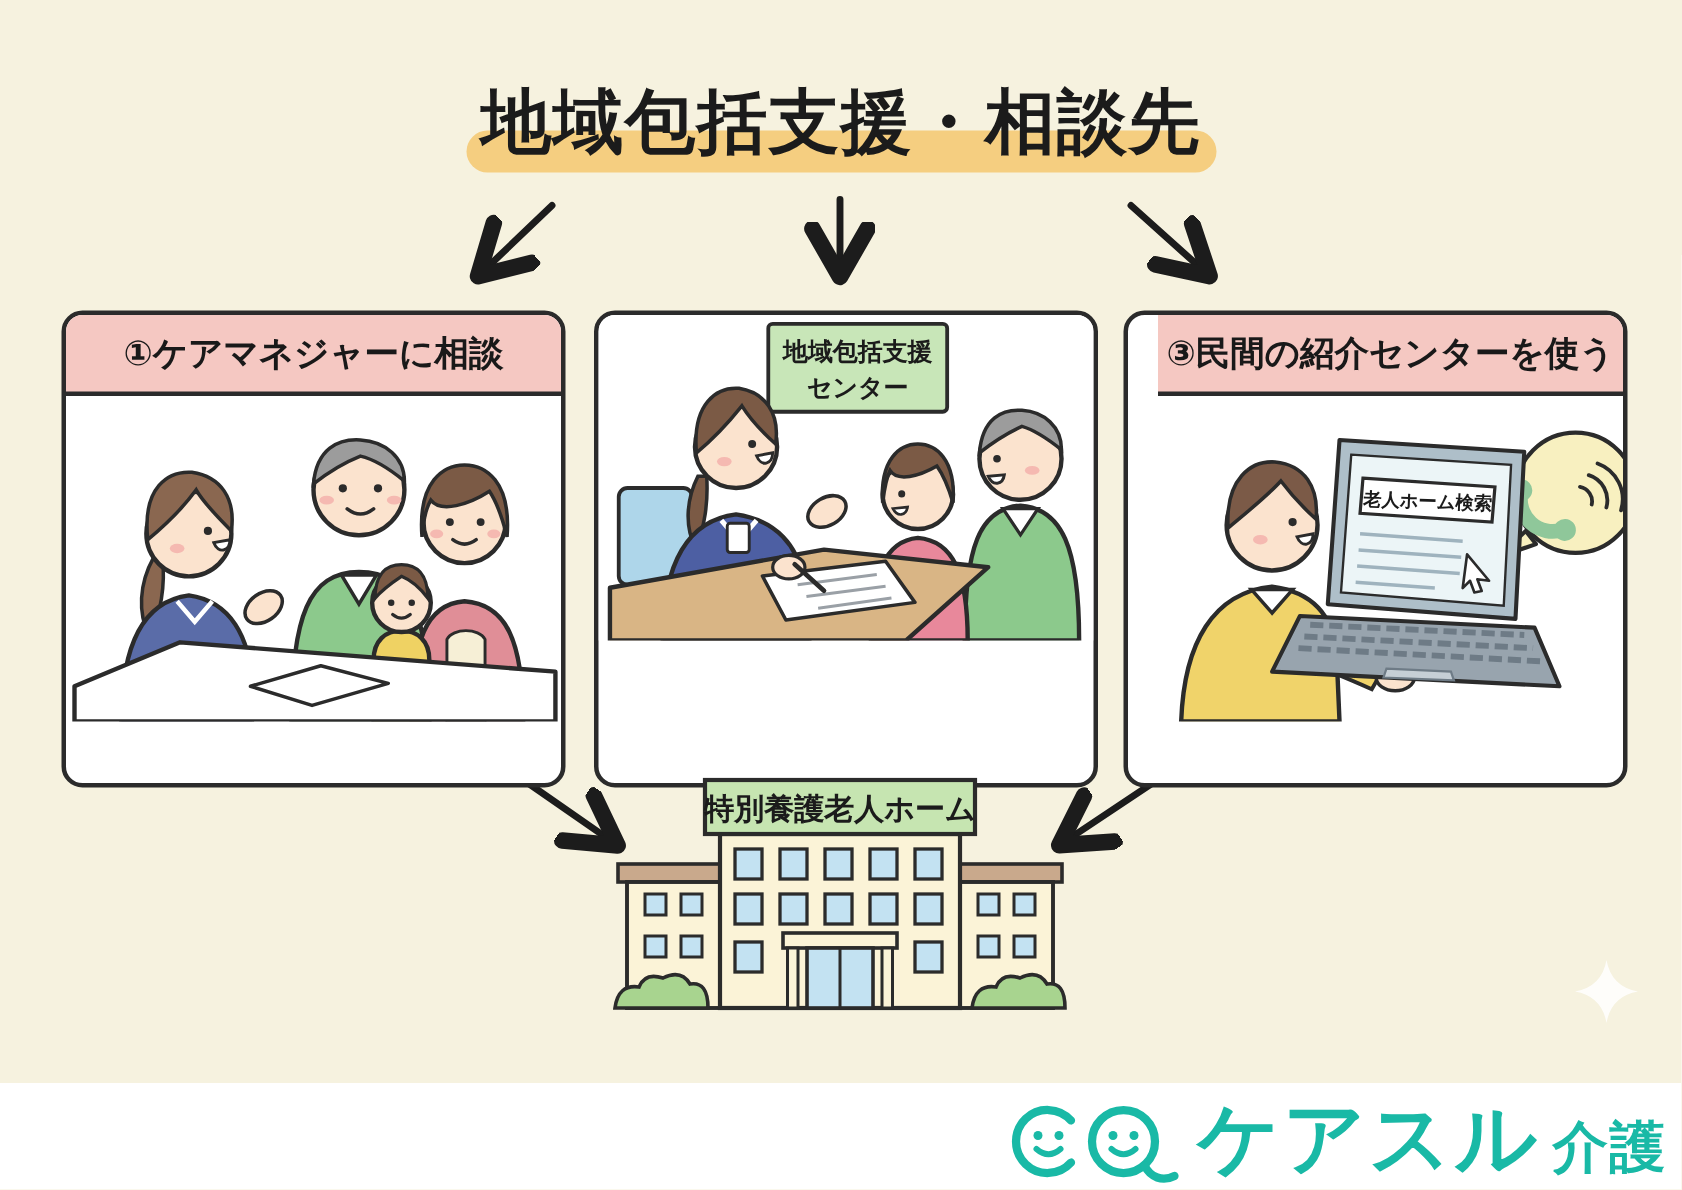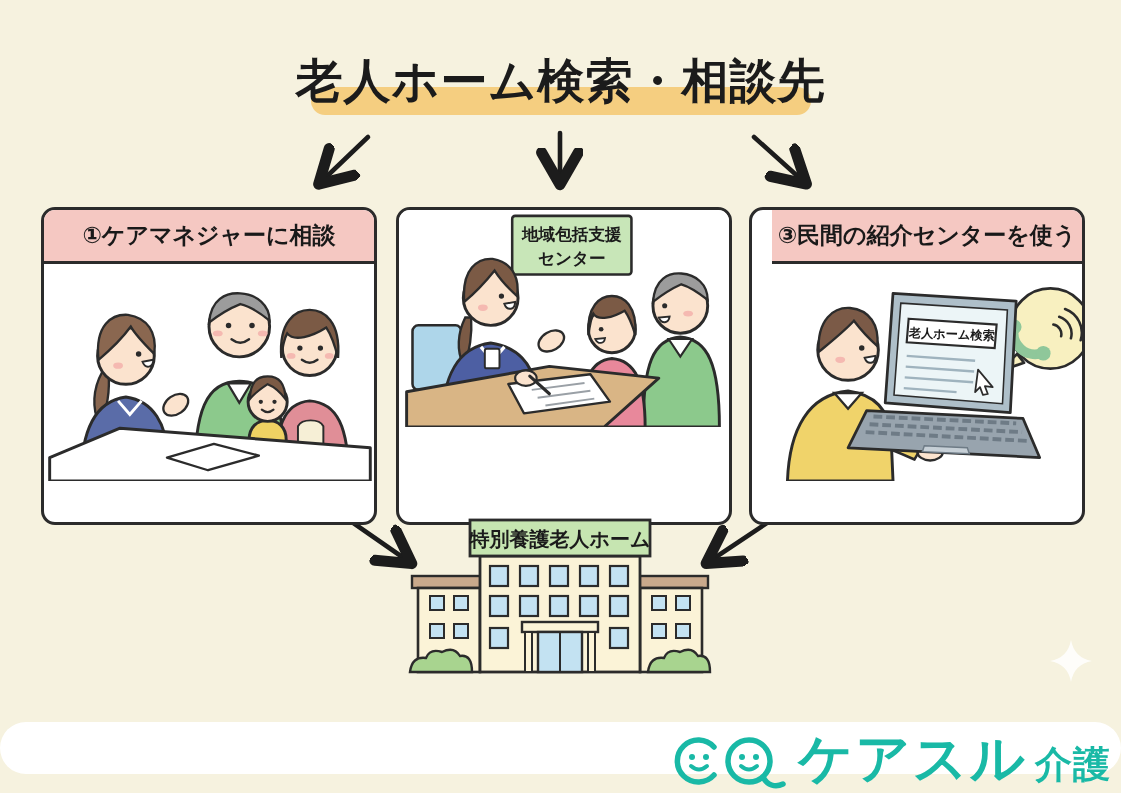"老人ホーム検索・相談先" h1.page-title { text: 老人ホーム検索 -> 地域包括支援 }
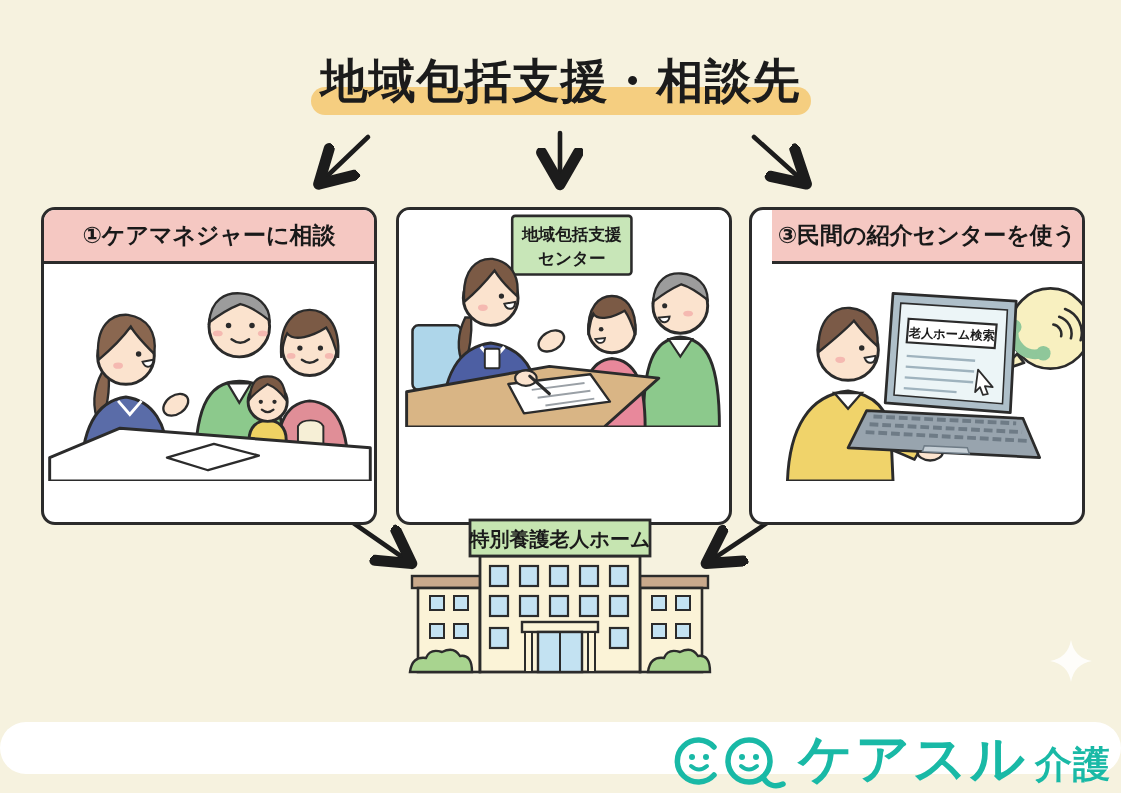"ケアスル" .footer-band { border-radius: 31px -> none; height: 52px -> 71px }
